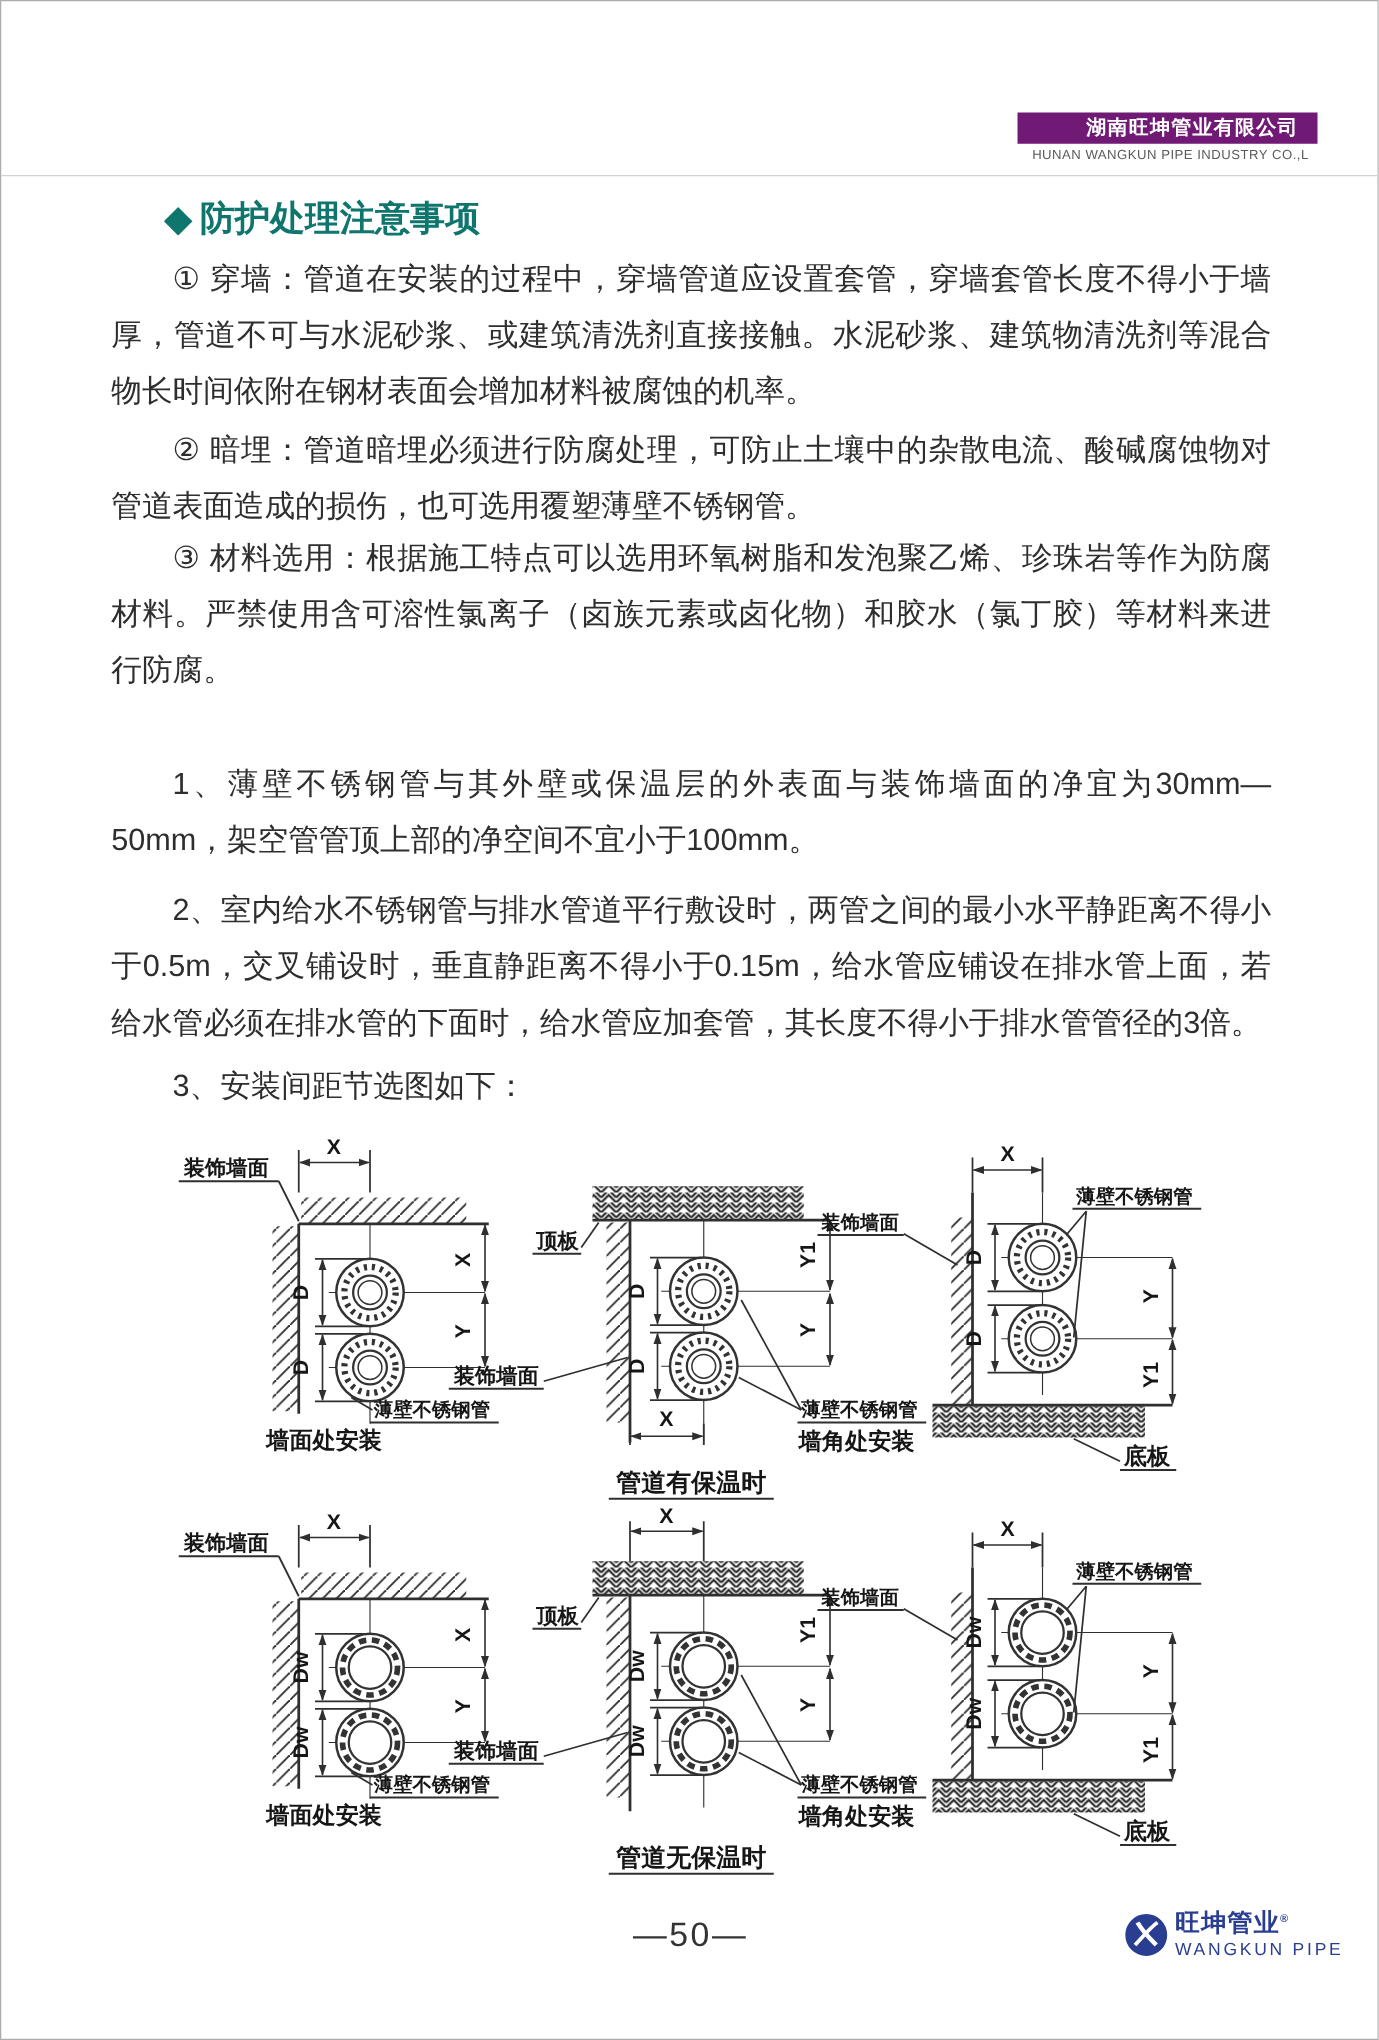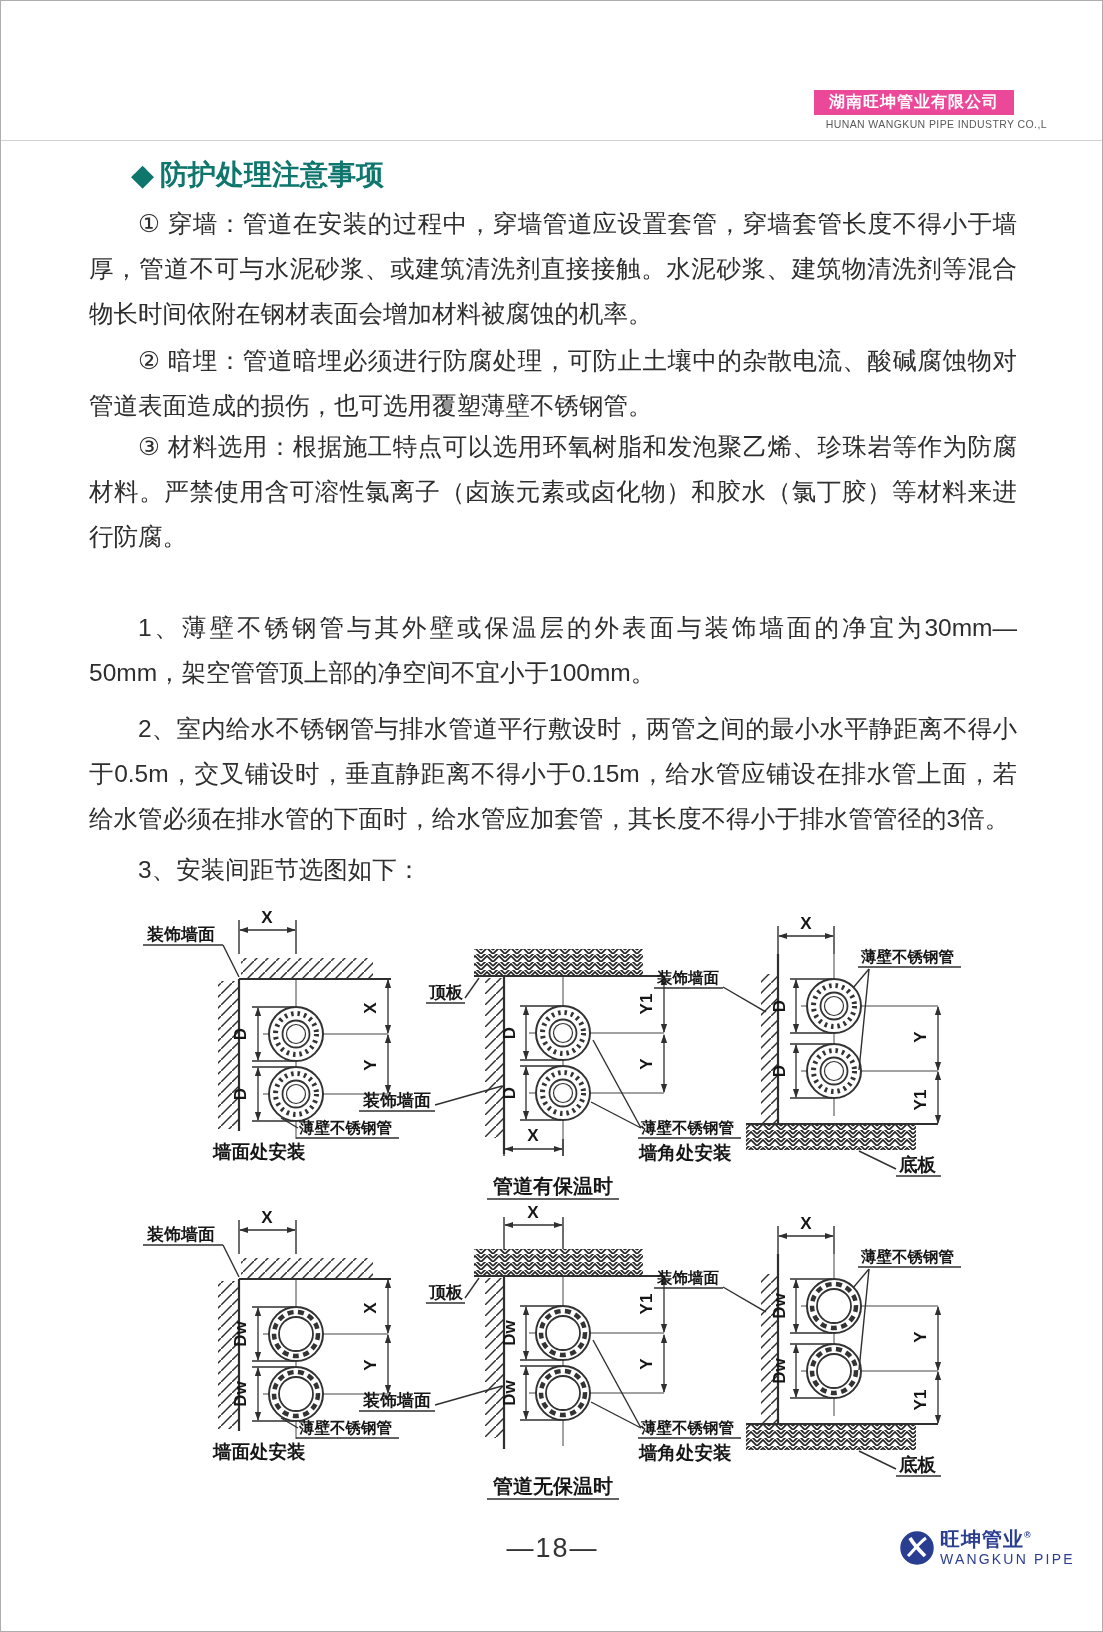"湖南旺坤管业有限公司" div.banner { background: #ec4899 -> #701a75; padding-left: none -> 40px }
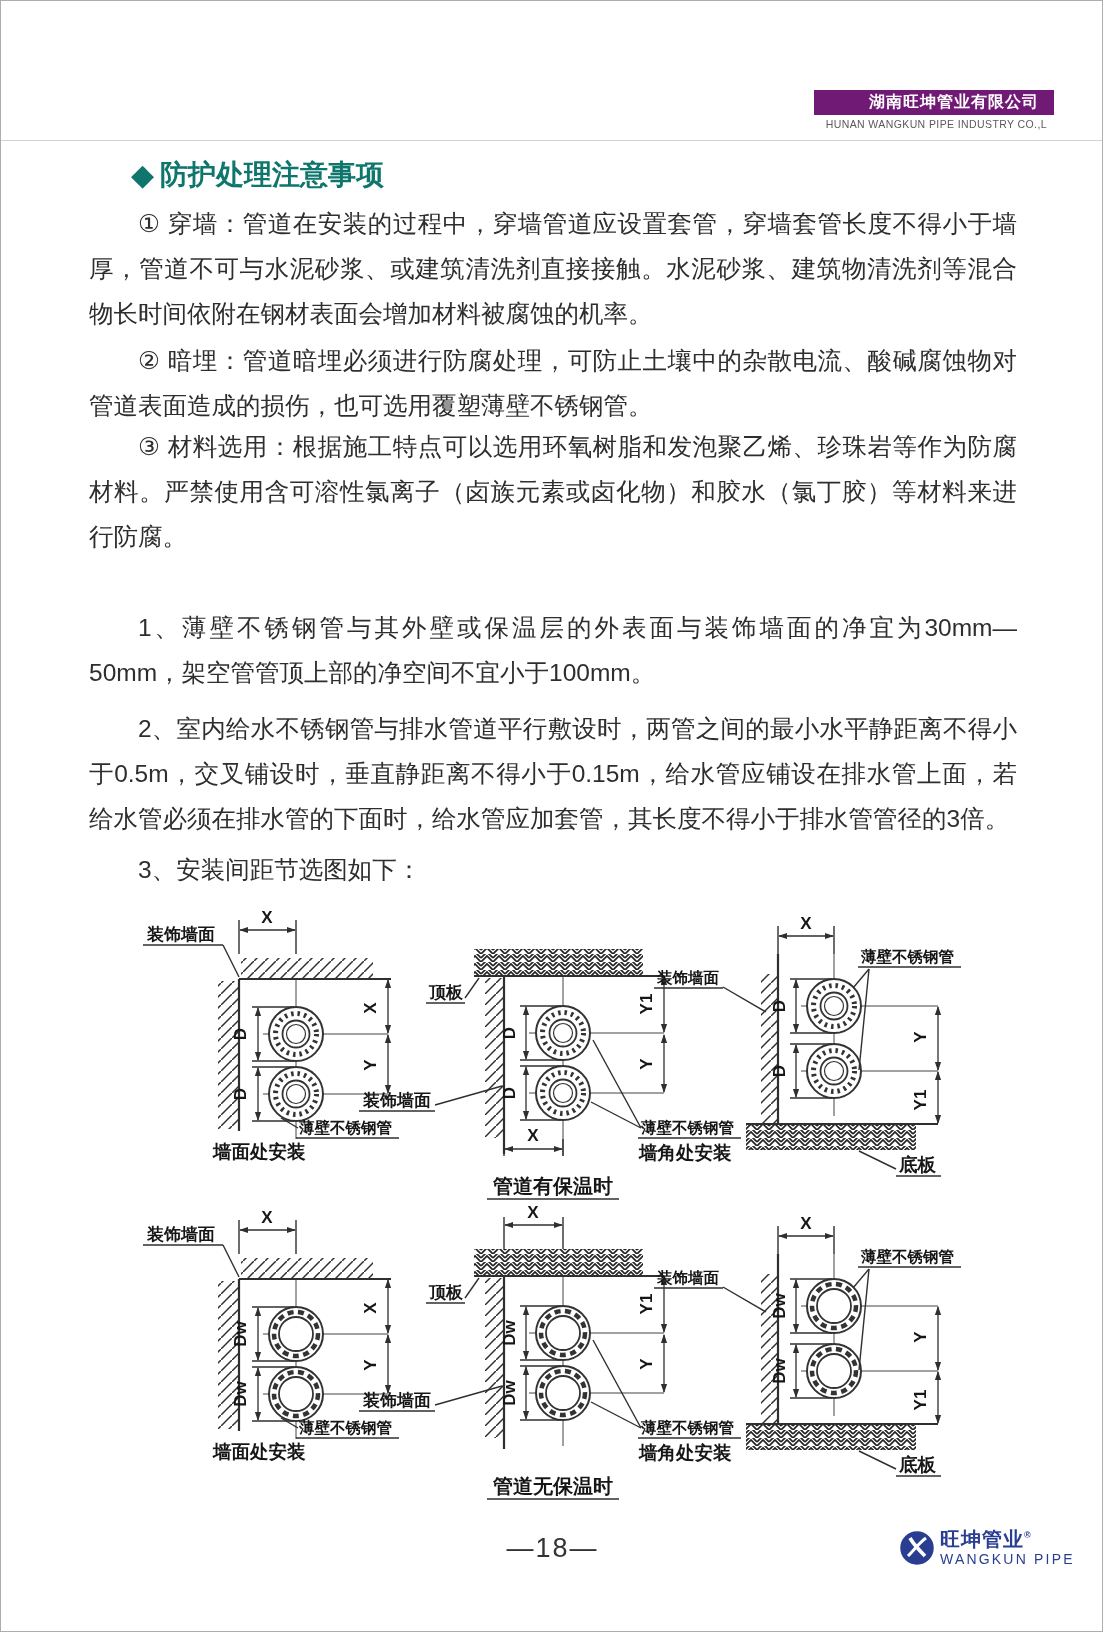"—18—" div.page-number { text: 18 -> 50 }
